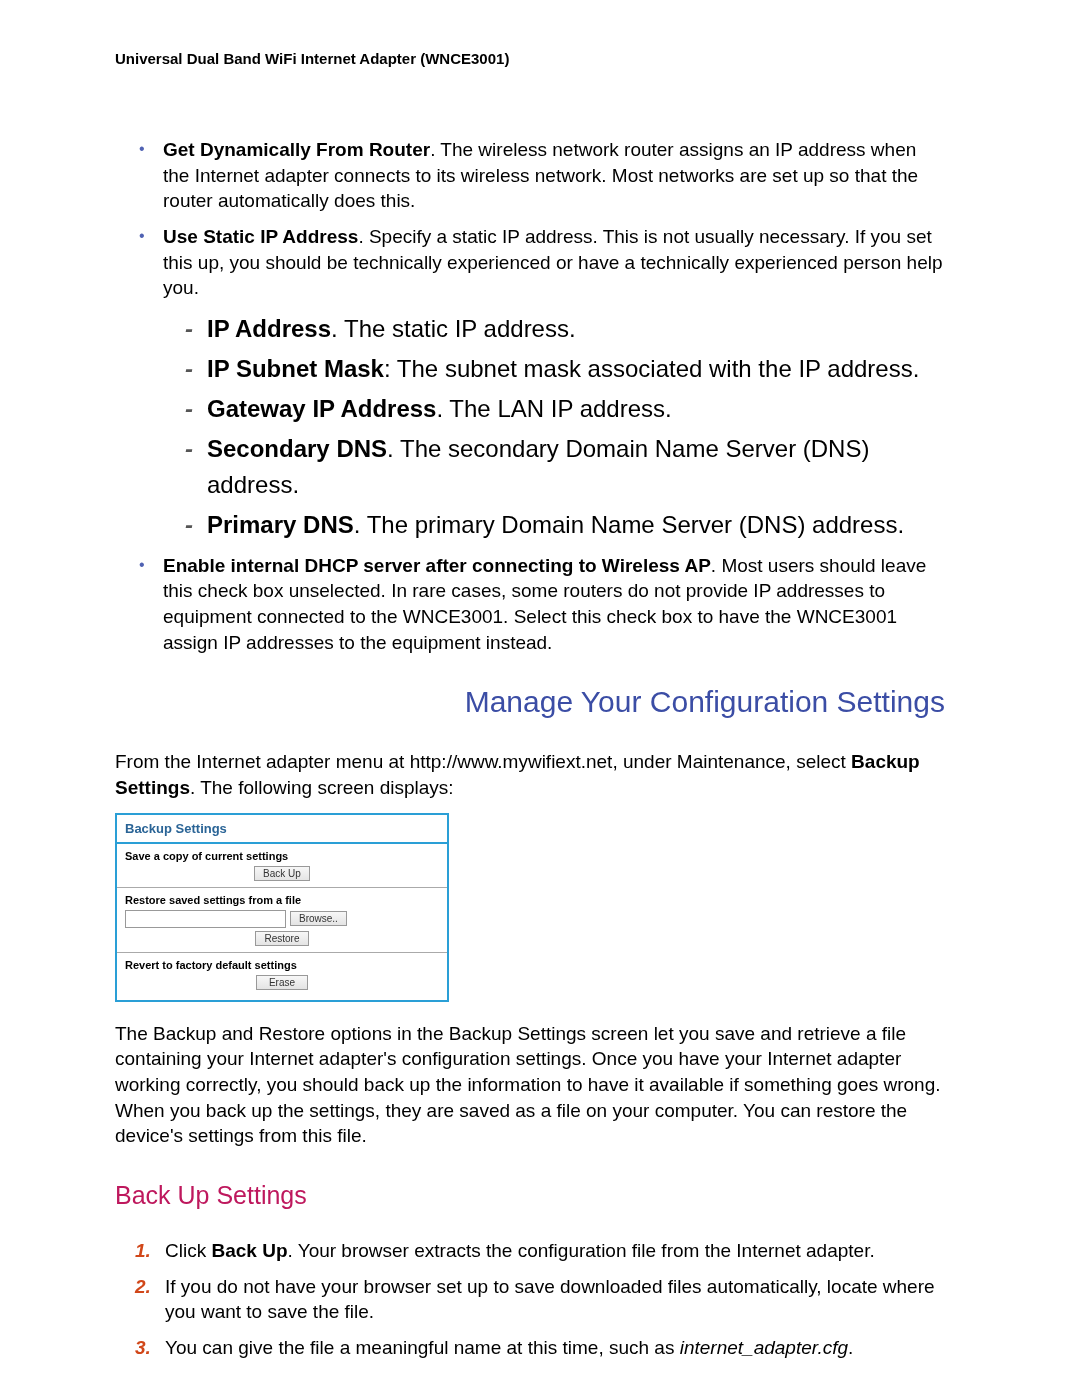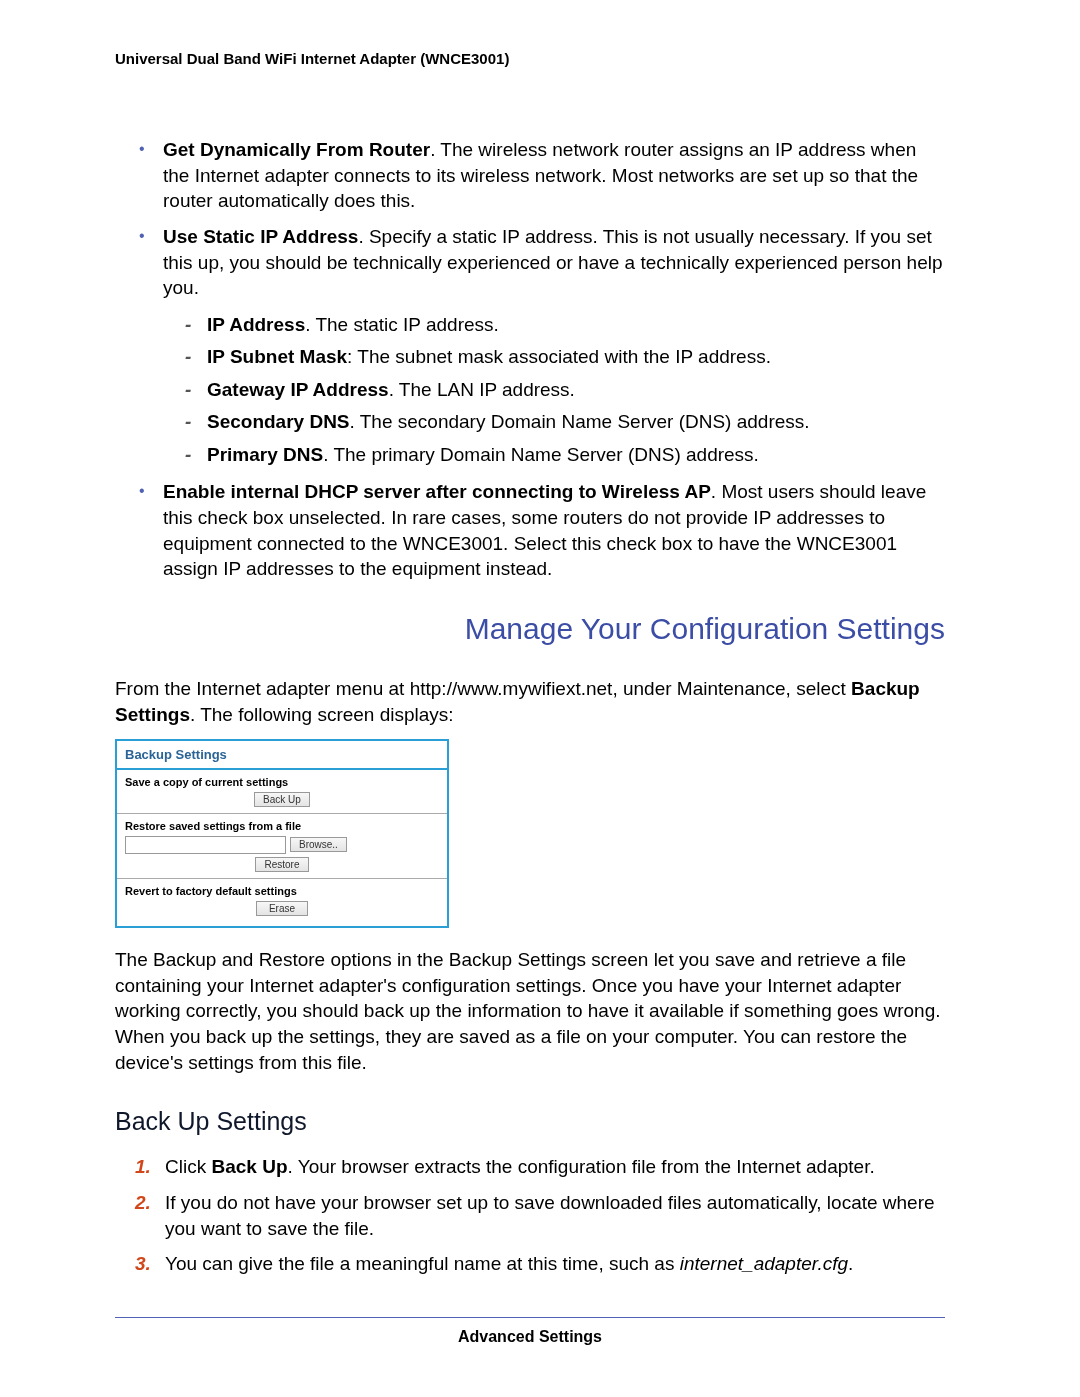"IP Address. The static IP" .dash-list > li { font-size: 19px -> 24px }
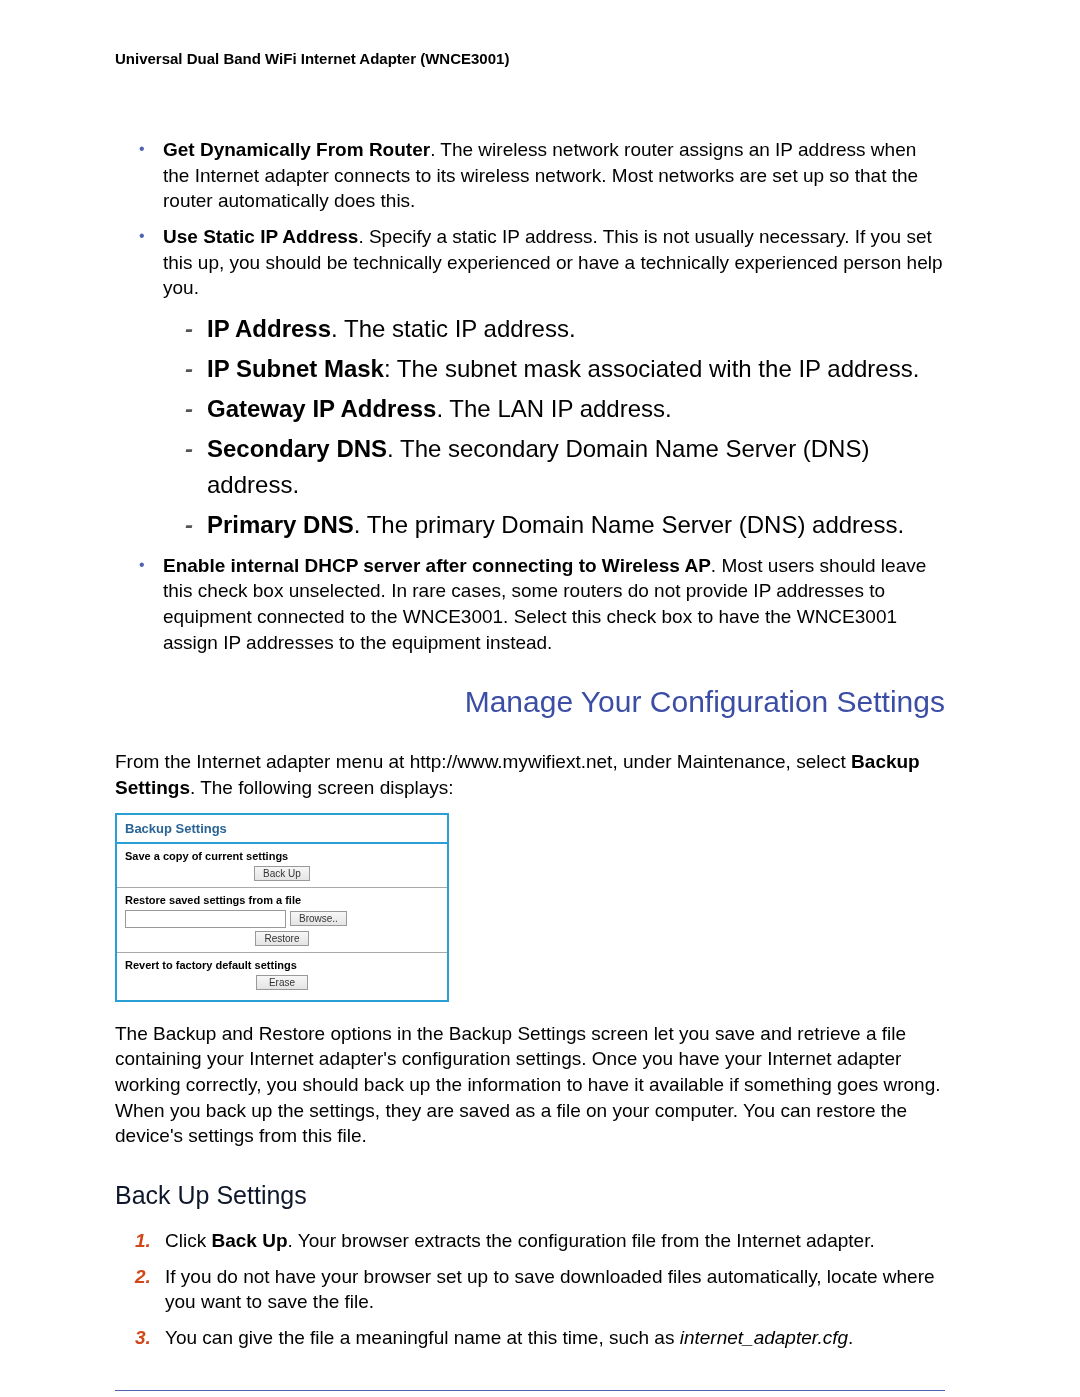"Back Up Settings" h3.h3 { color: #0f172a -> #be185d; margin: 32px 0 18px 0 -> 32px 0 28px 0 }
